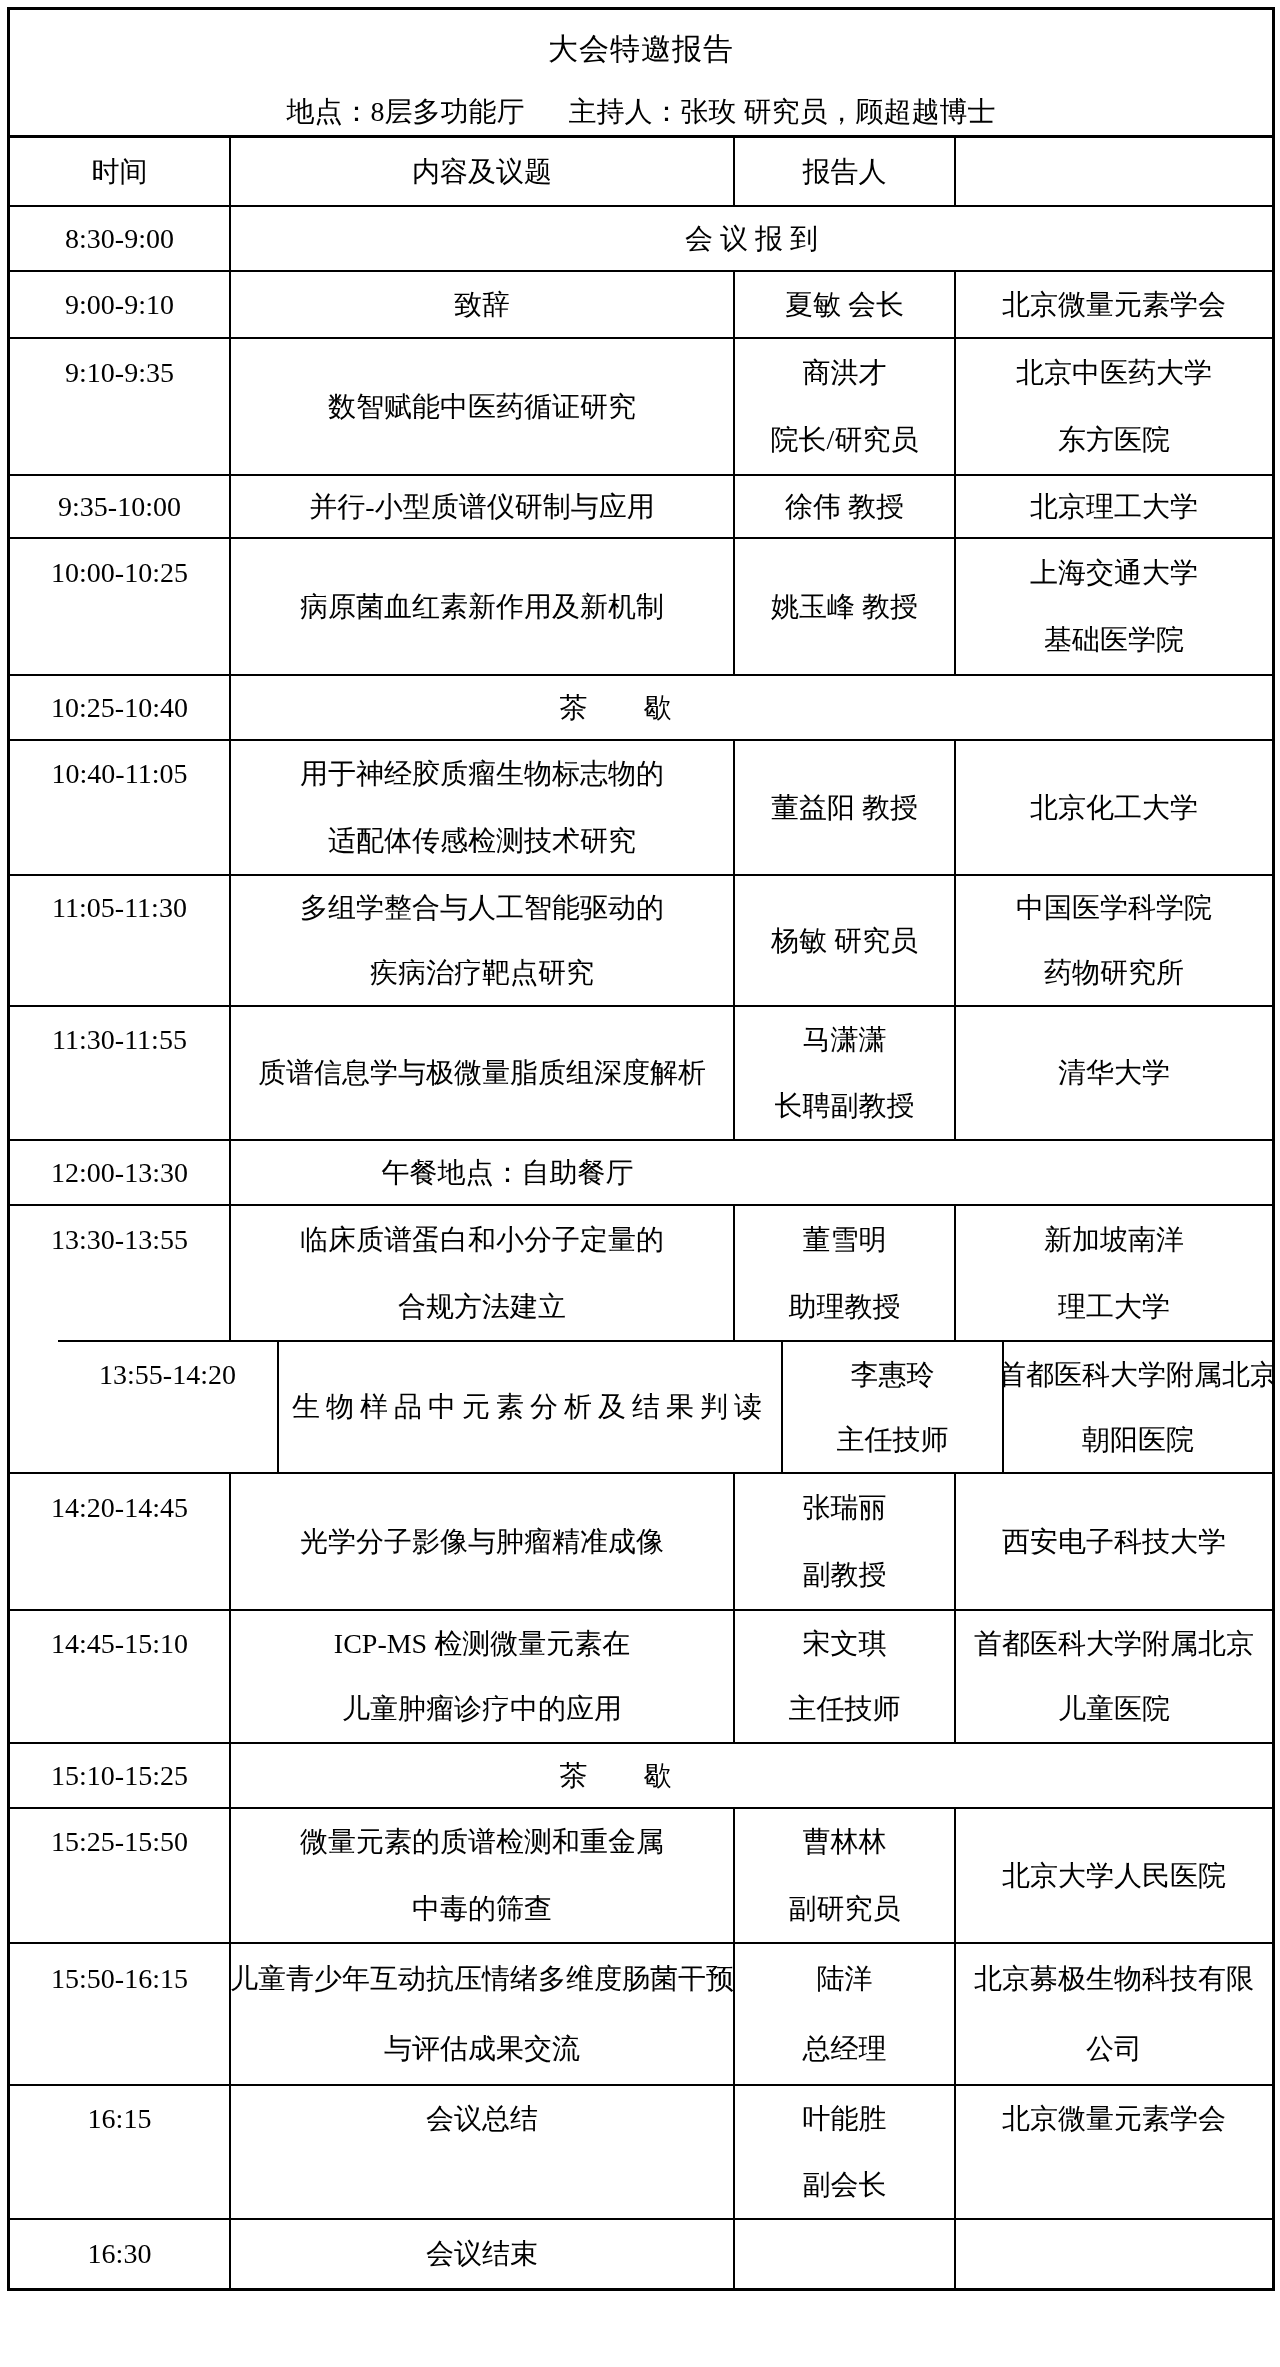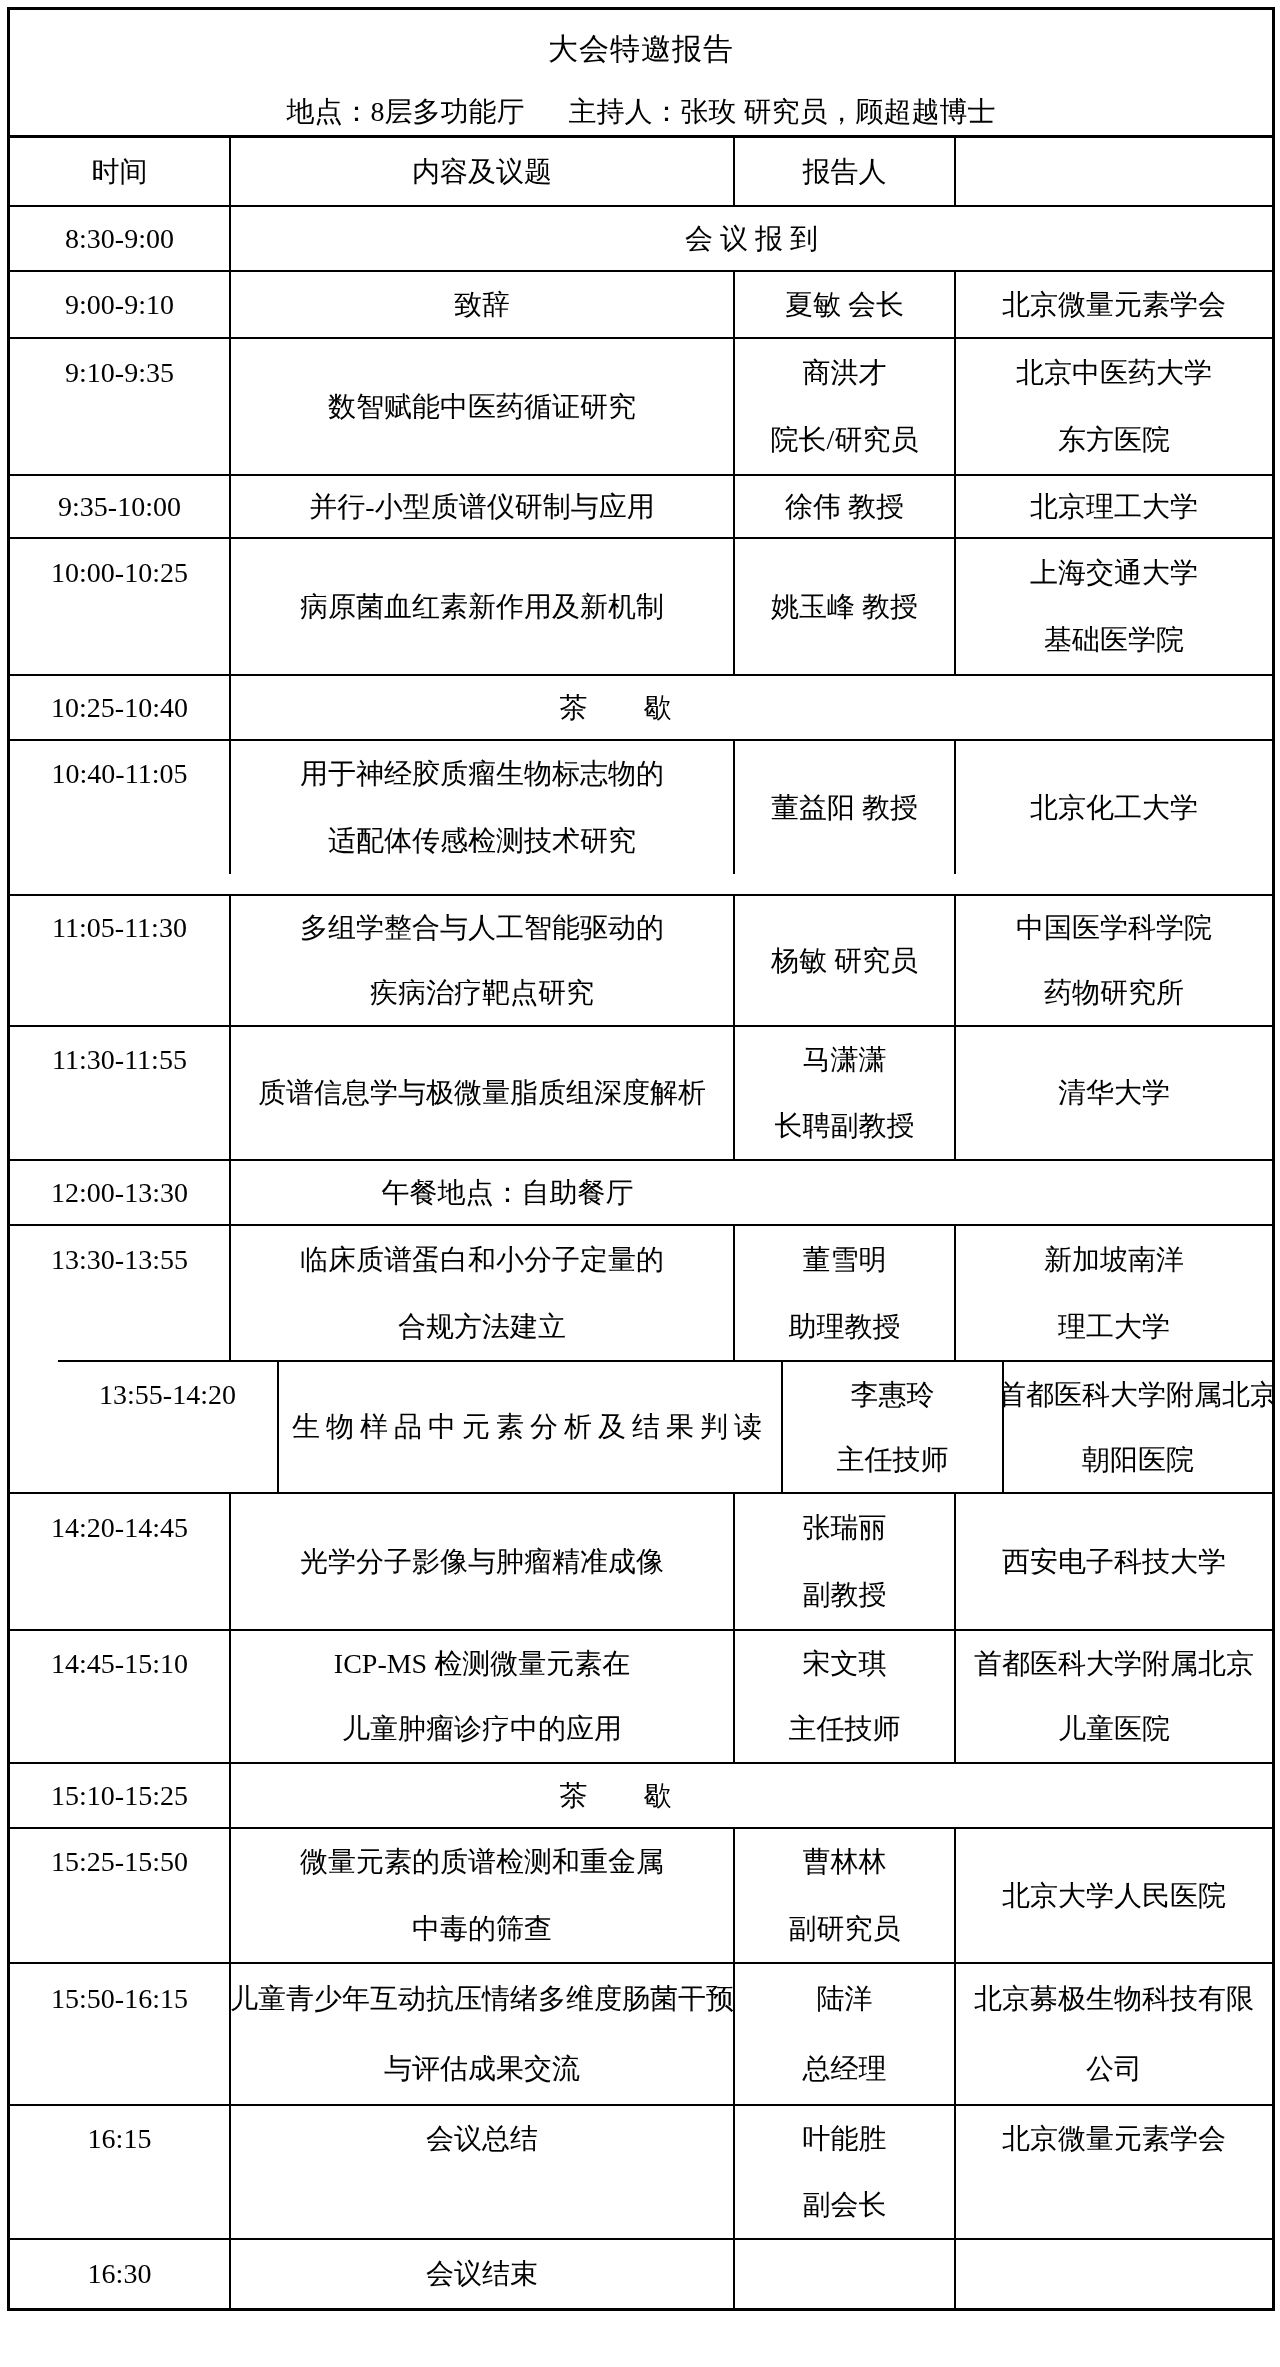"11:05-11:30" div.row { margin-top: 20px -> none }
